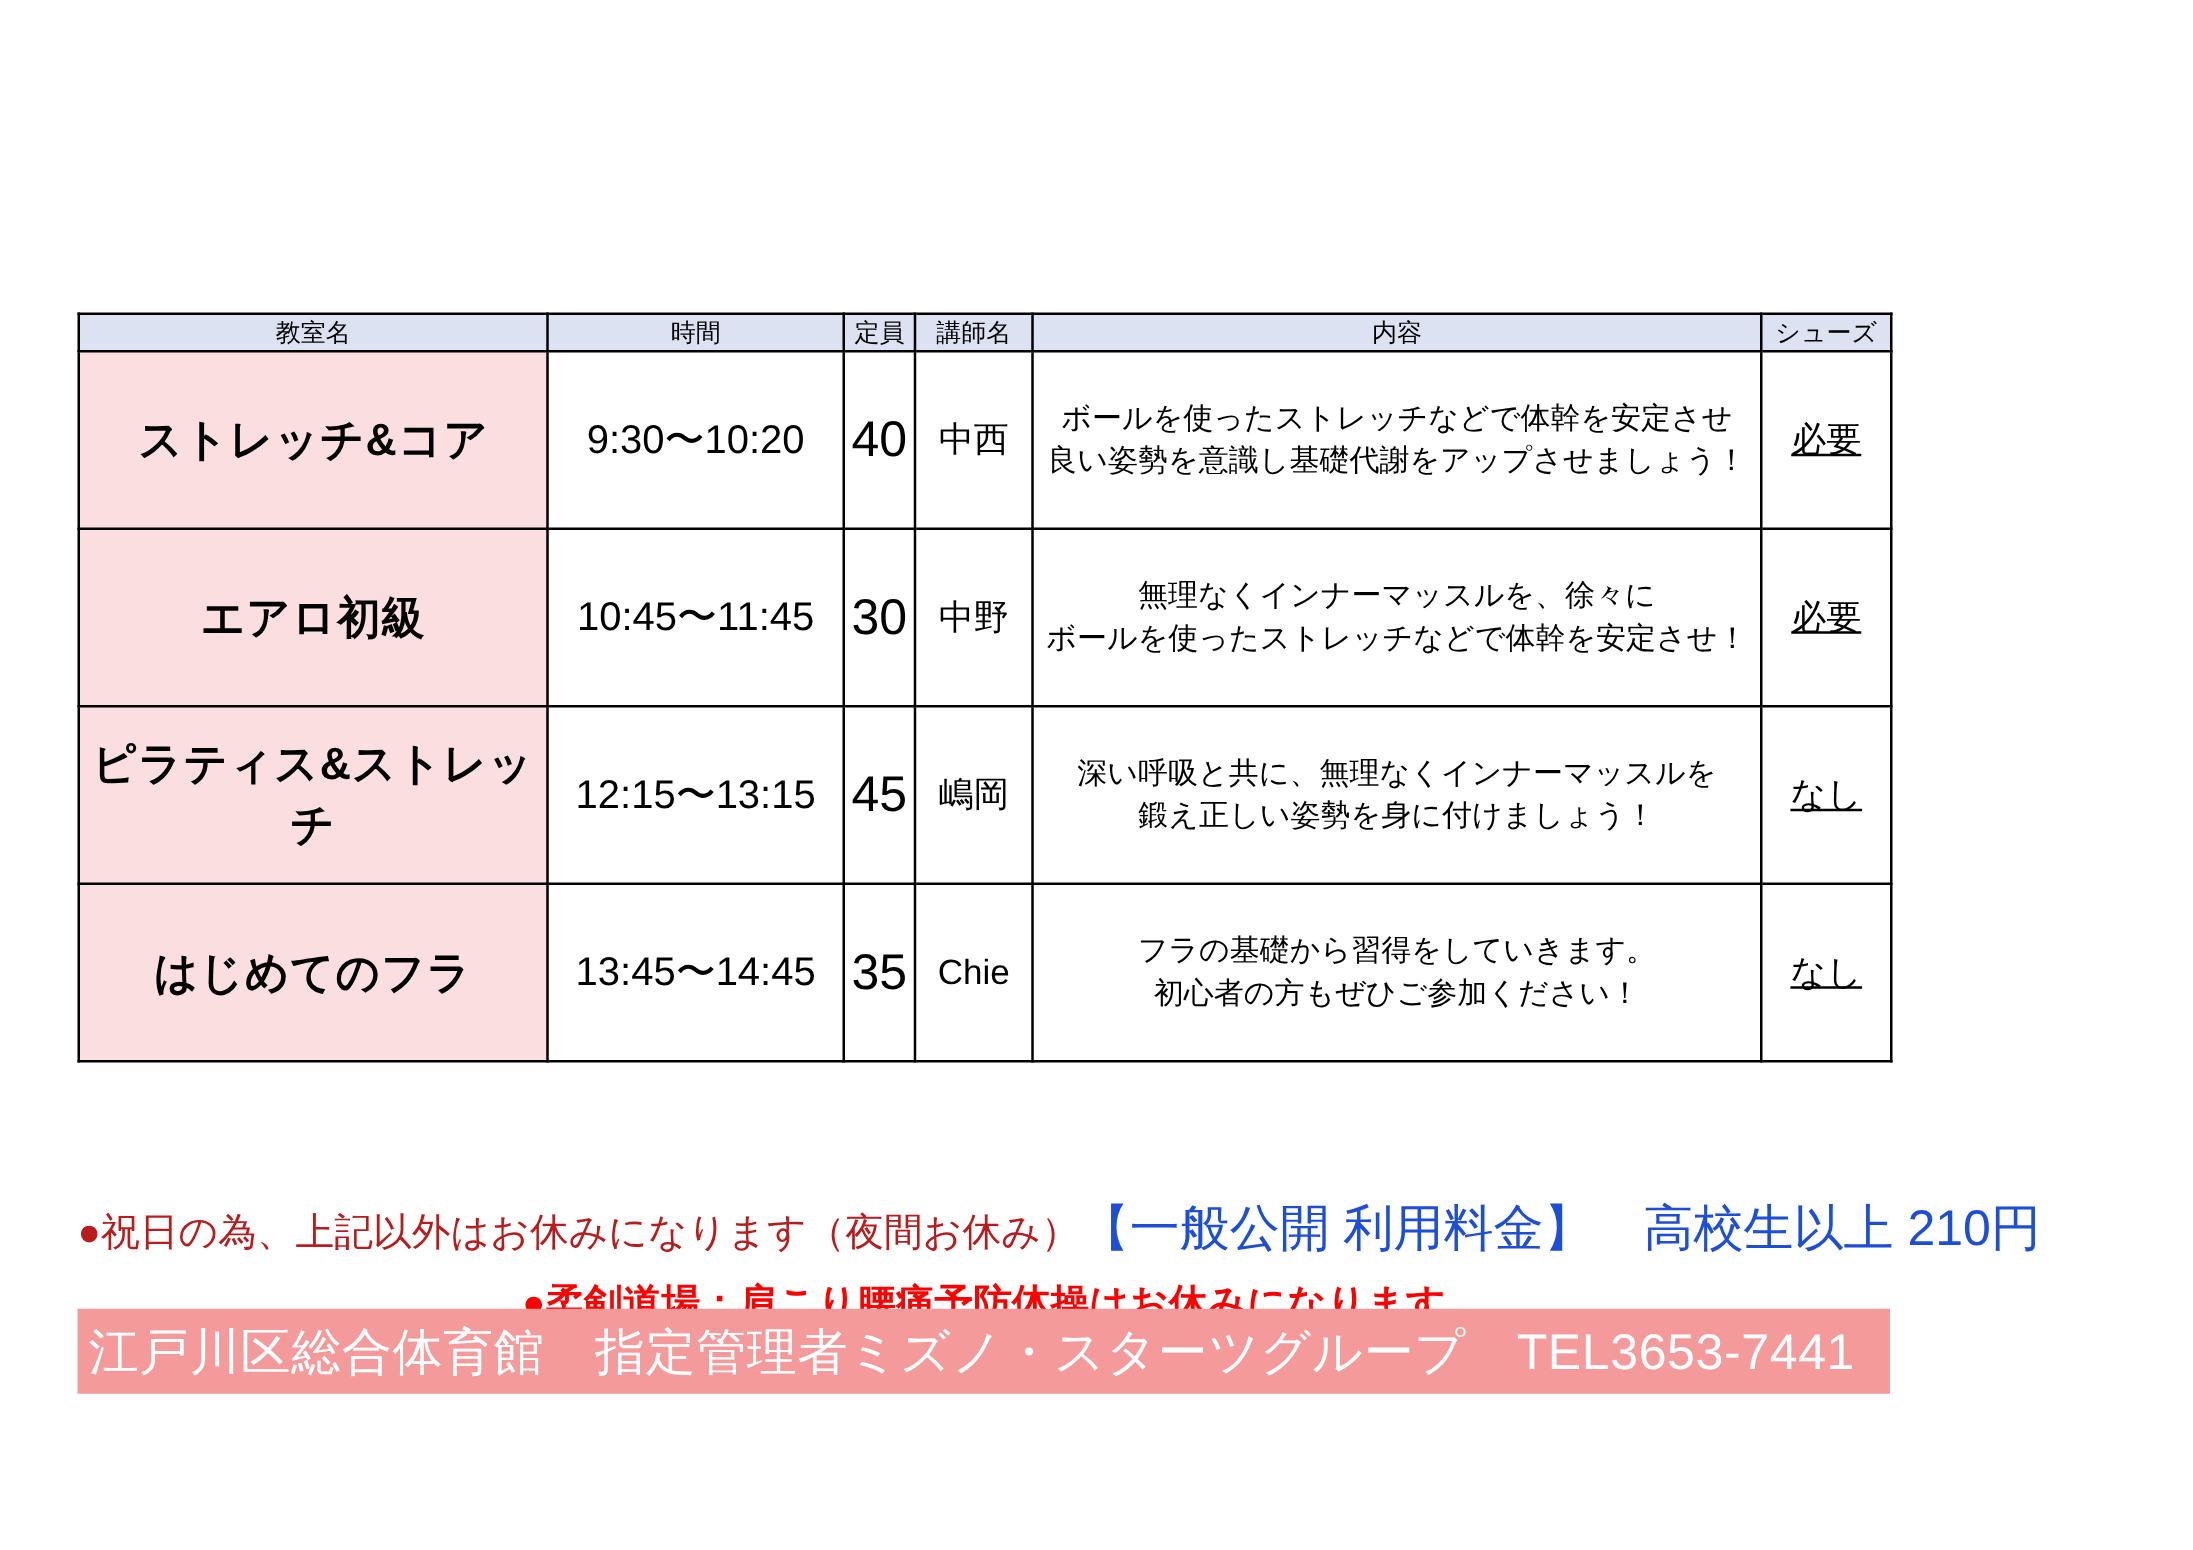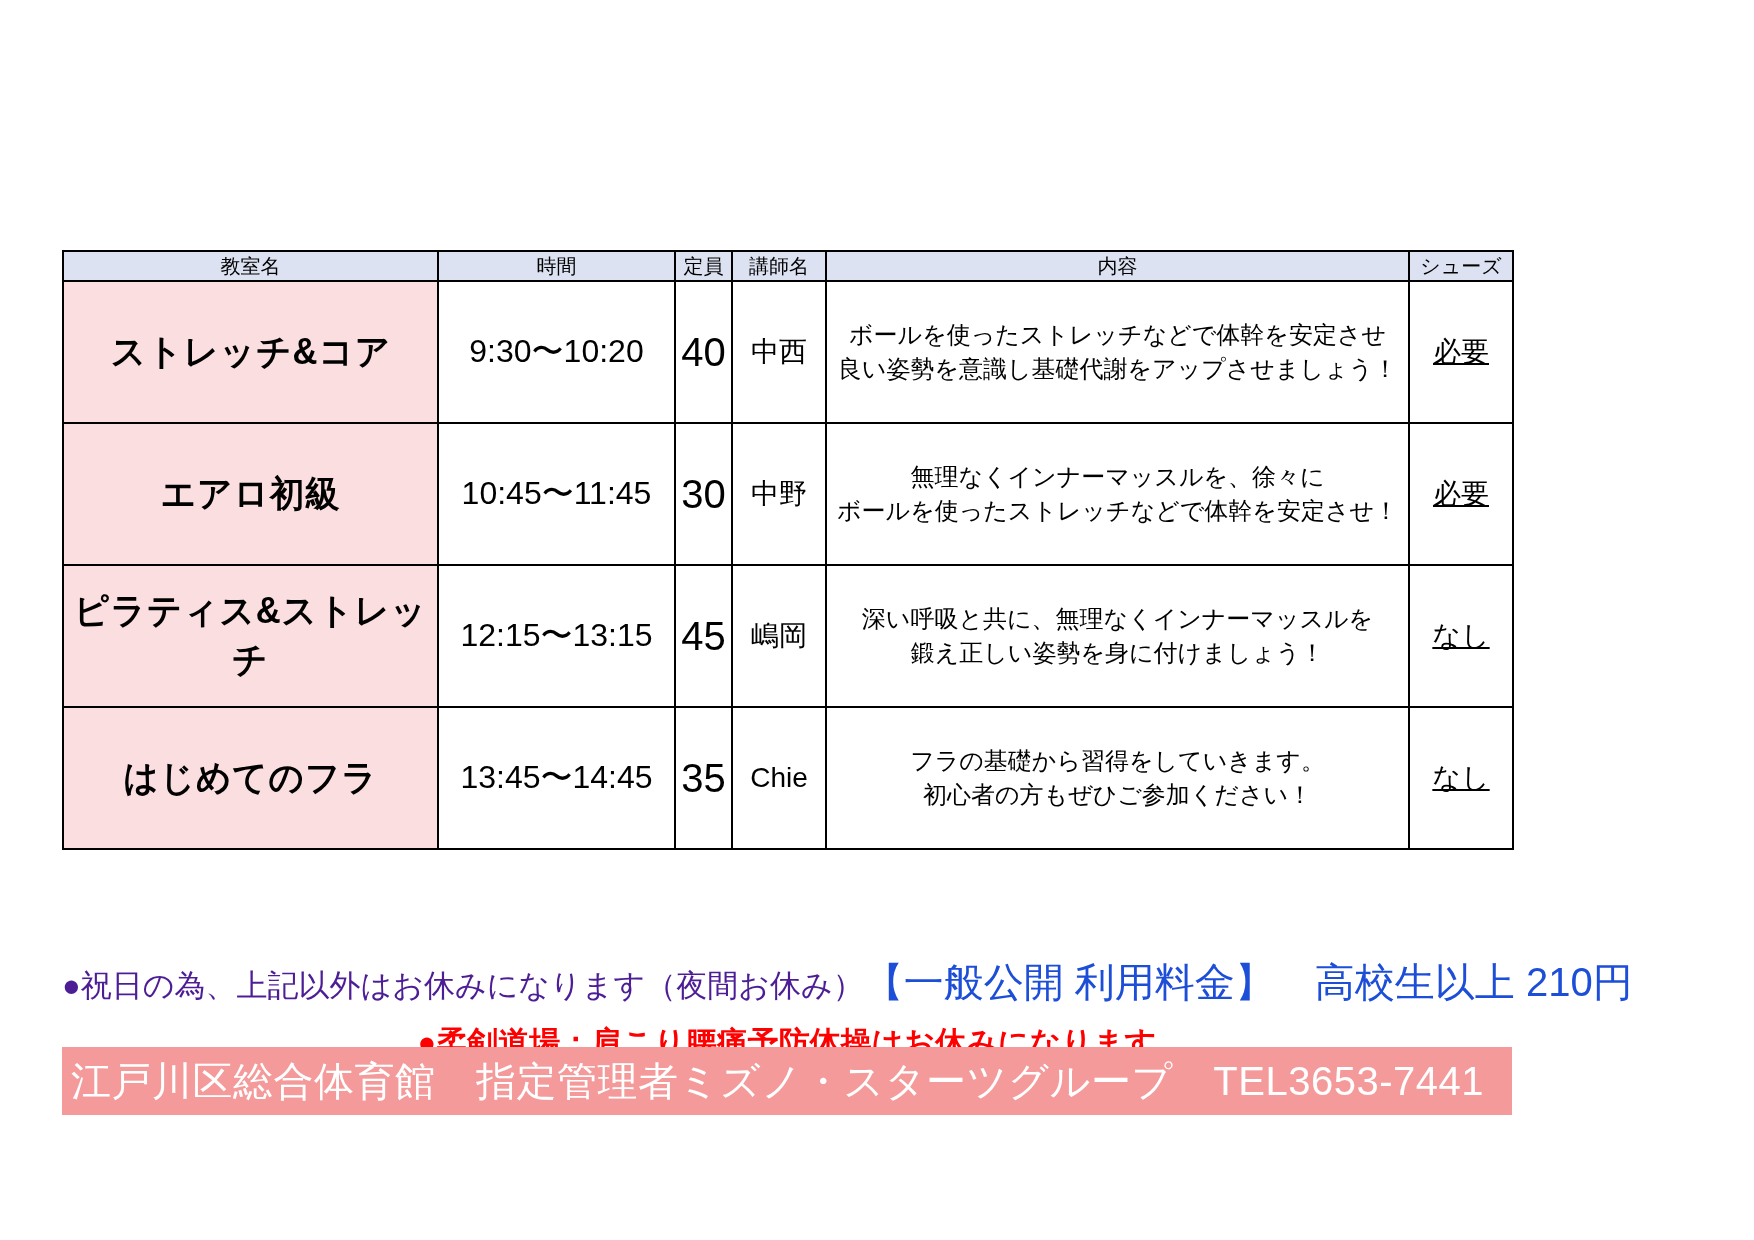"●祝日の為、上記以外はお休みになります（夜間お休み）" .note-black { color: #4c1d95 -> #b91c1c }
